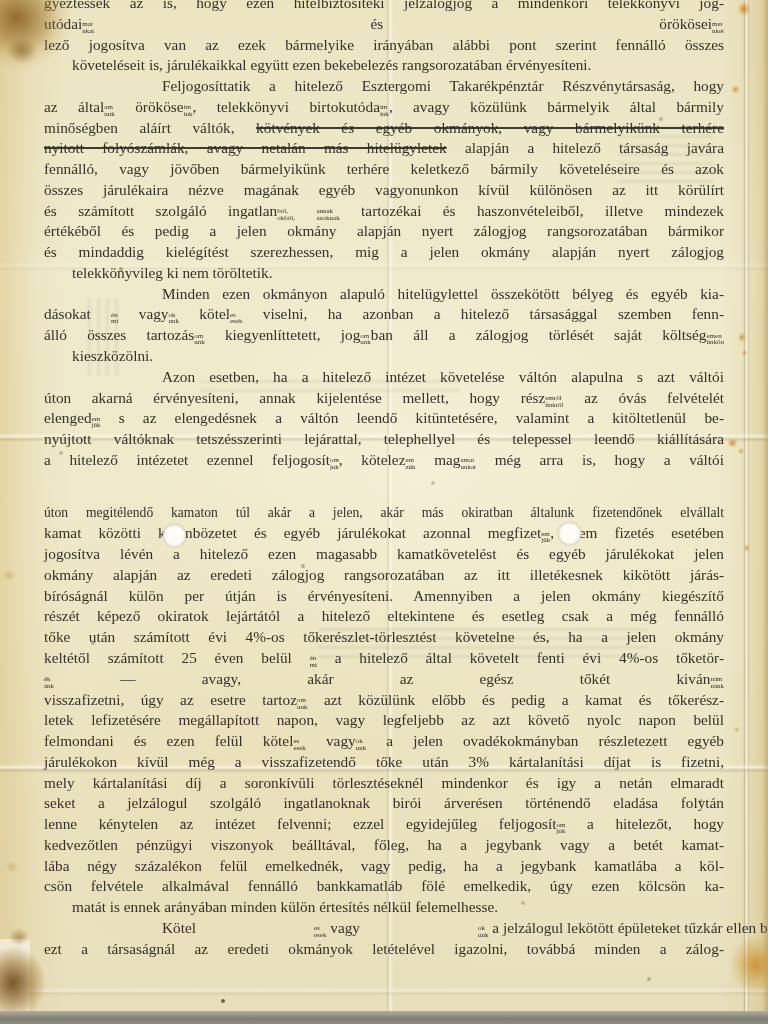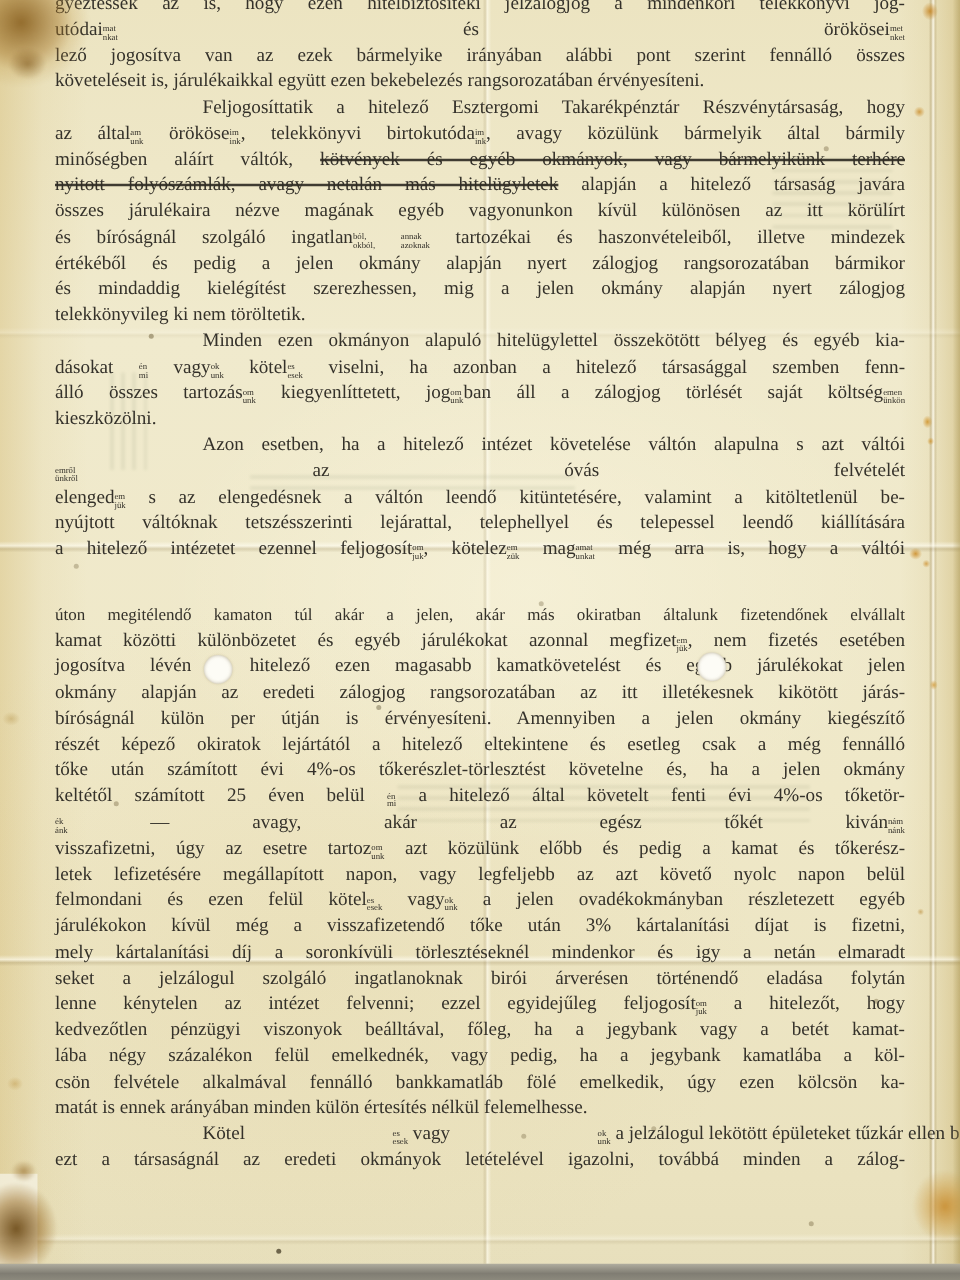"követeléseit is, járulékaikkal együtt" .line.end { margin-left: none -> 28px }
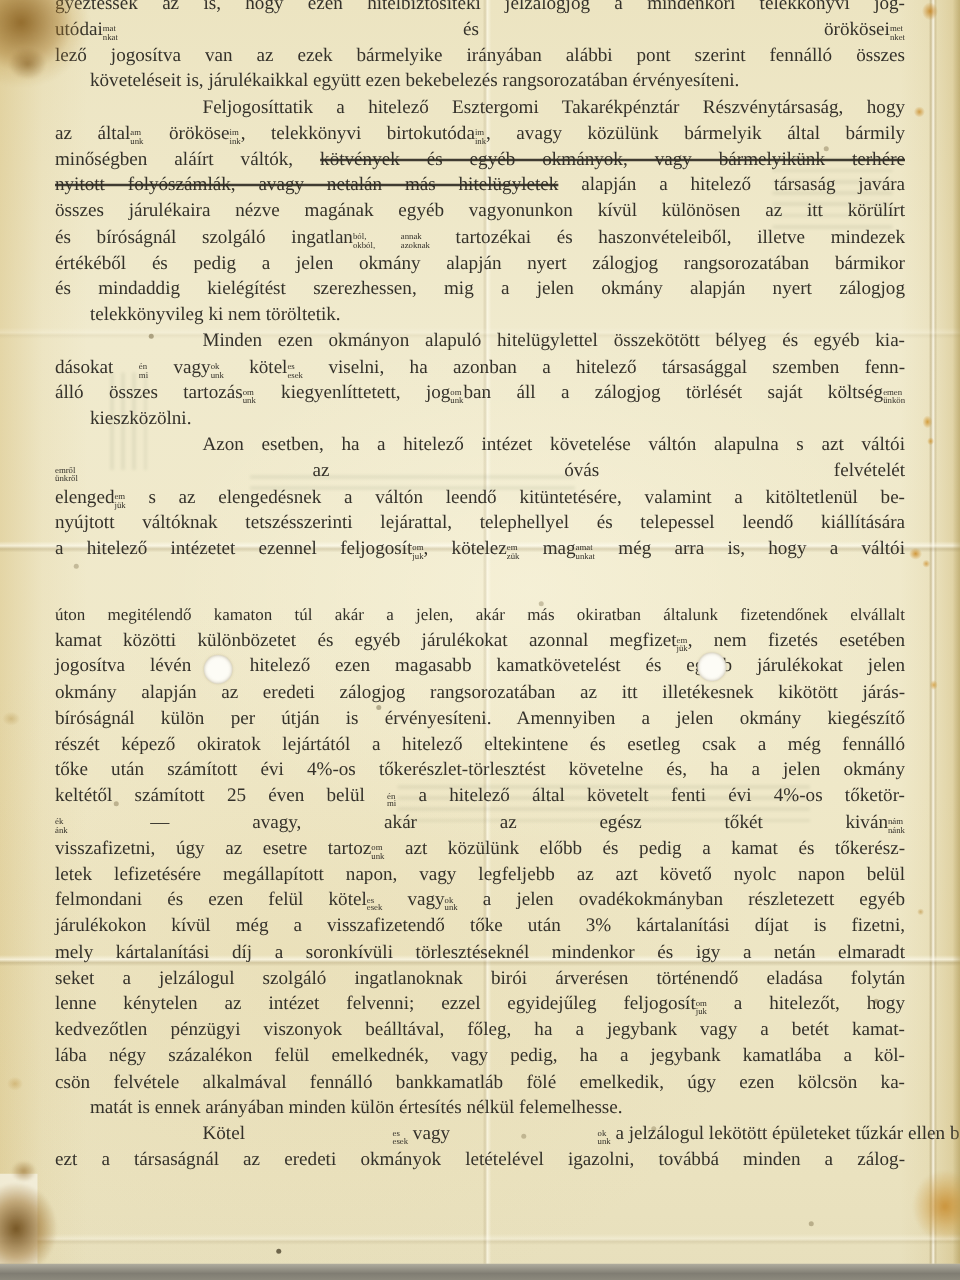"fennálló, vagy jövőben bármelyikünk" div.line { html: none -> <div><span>fennálló, vagy jövőben bármelyikünk terhére keletkező bármily követeléseire és azok</span></div> }
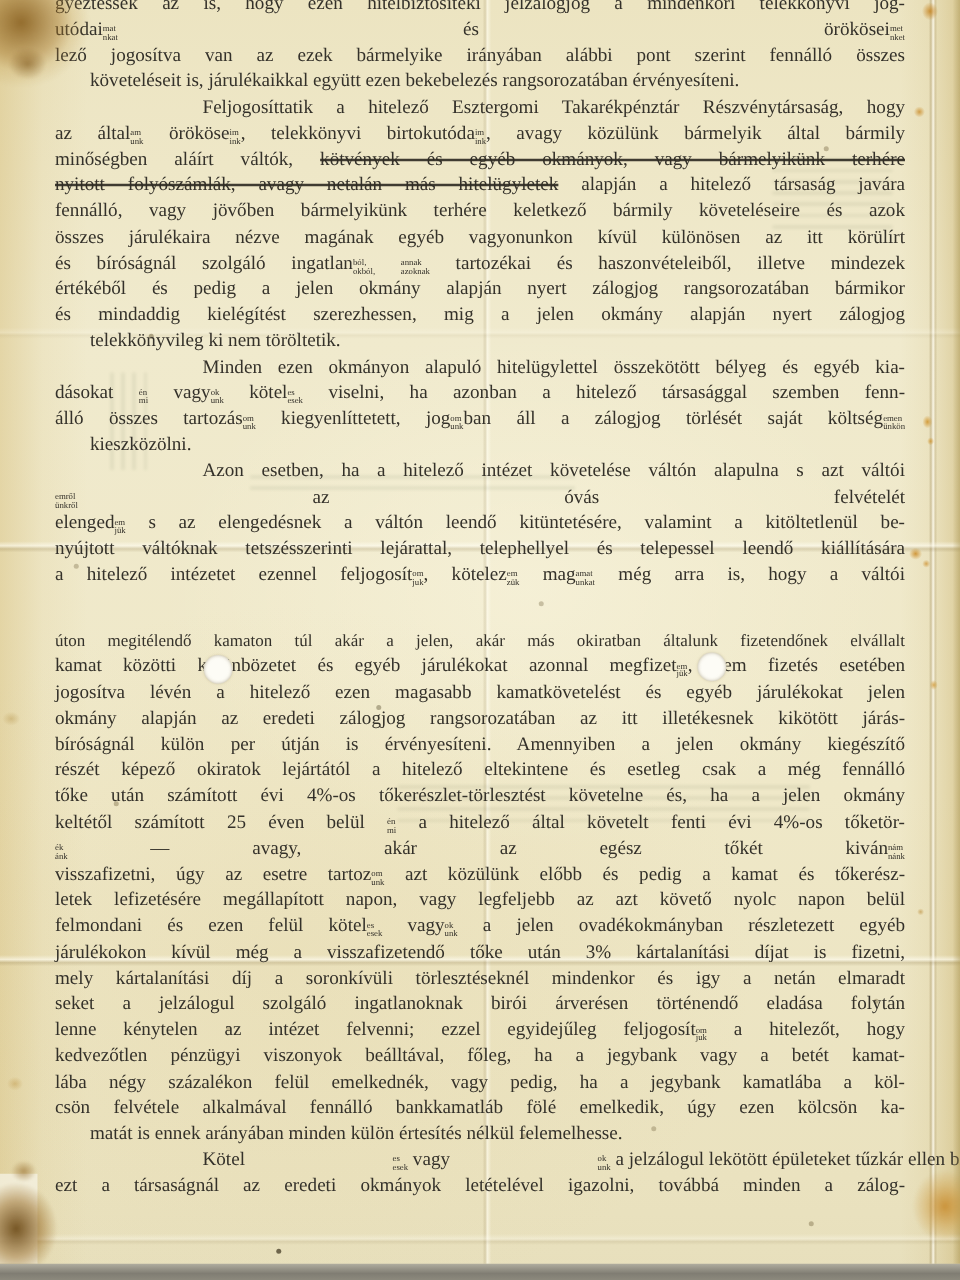"és bíróságnál szolgáló ingatlan" span { text: bíróságnál -> számított }
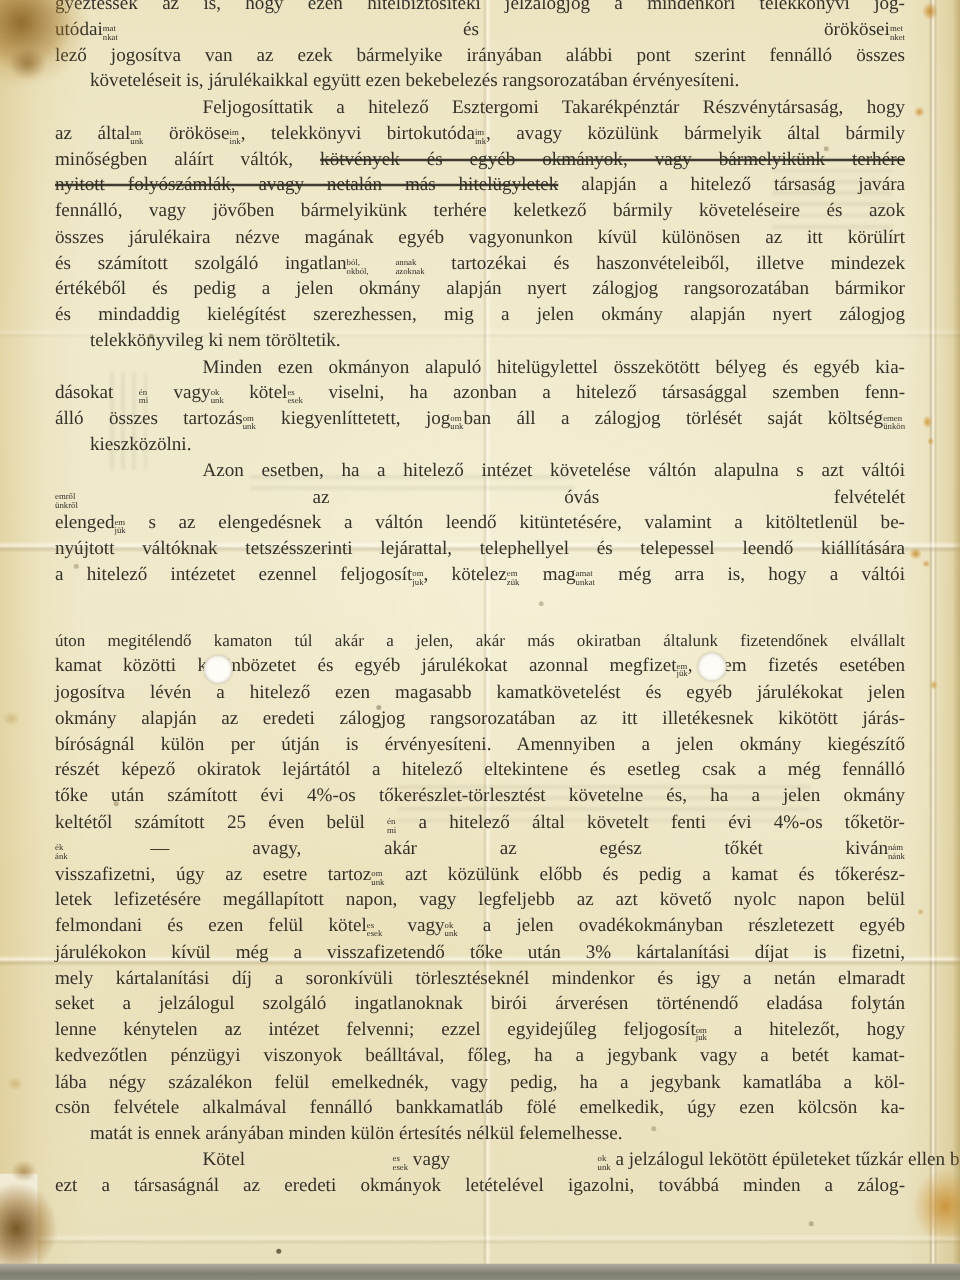"úton akarná érvényesíteni, annak" span { html: none -> <span>úton akarná érvényesíteni, annak kijelentése mellett, hogy rész</span> }
